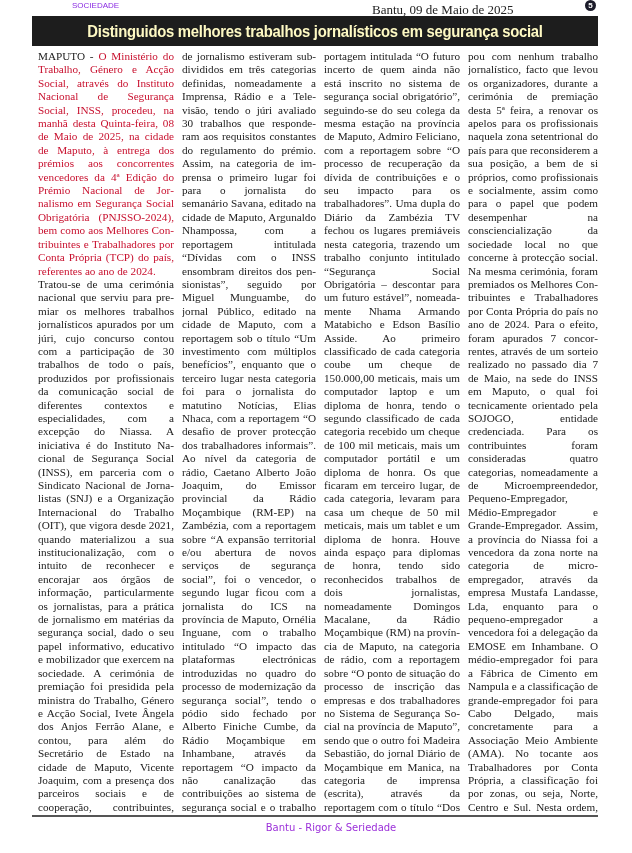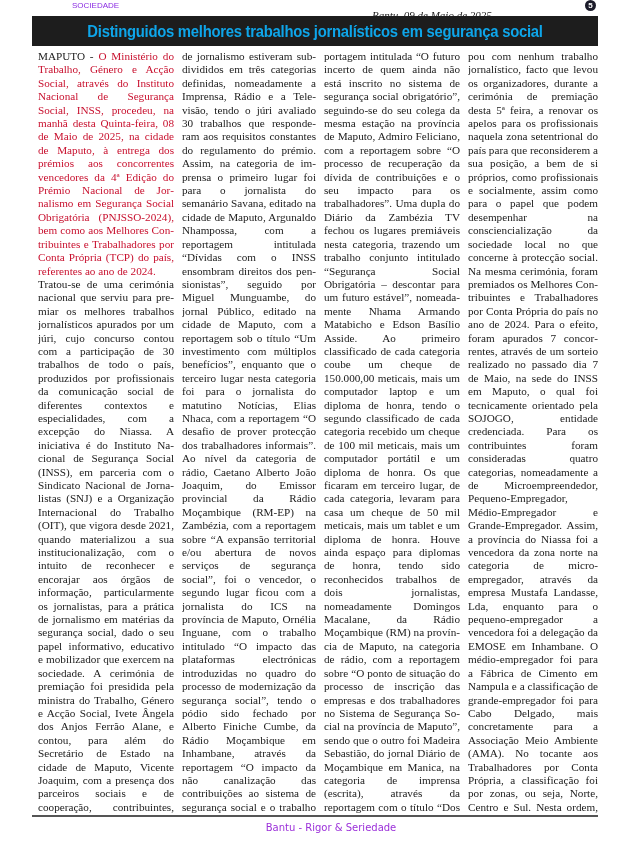"Bantu, 09 de Maio de" .dateline { font-size: 11px -> 13px; font-style: italic -> none; top: 9px -> 2px }
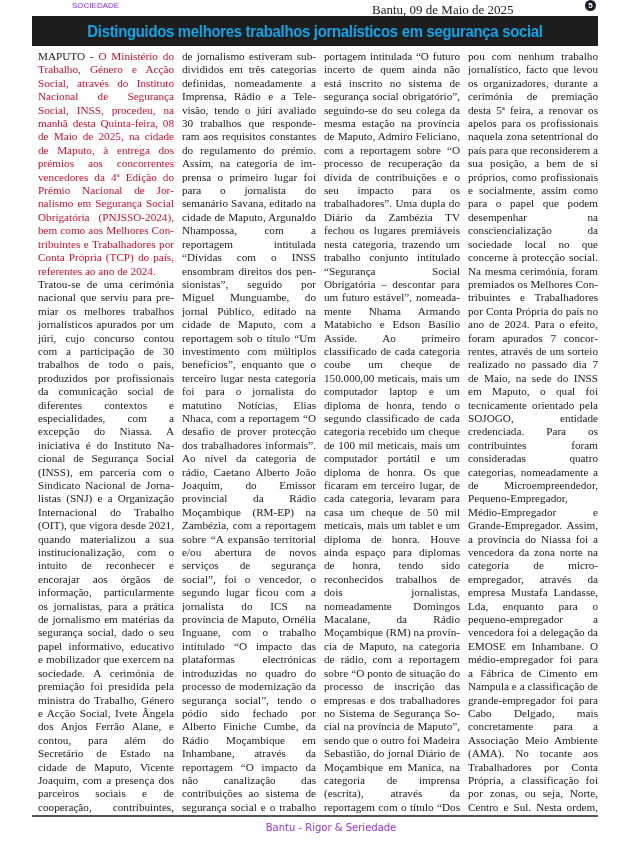"Distinguidos melhores trabalhos" .banner { color: #0ea5e9 -> #fef9c3 }
